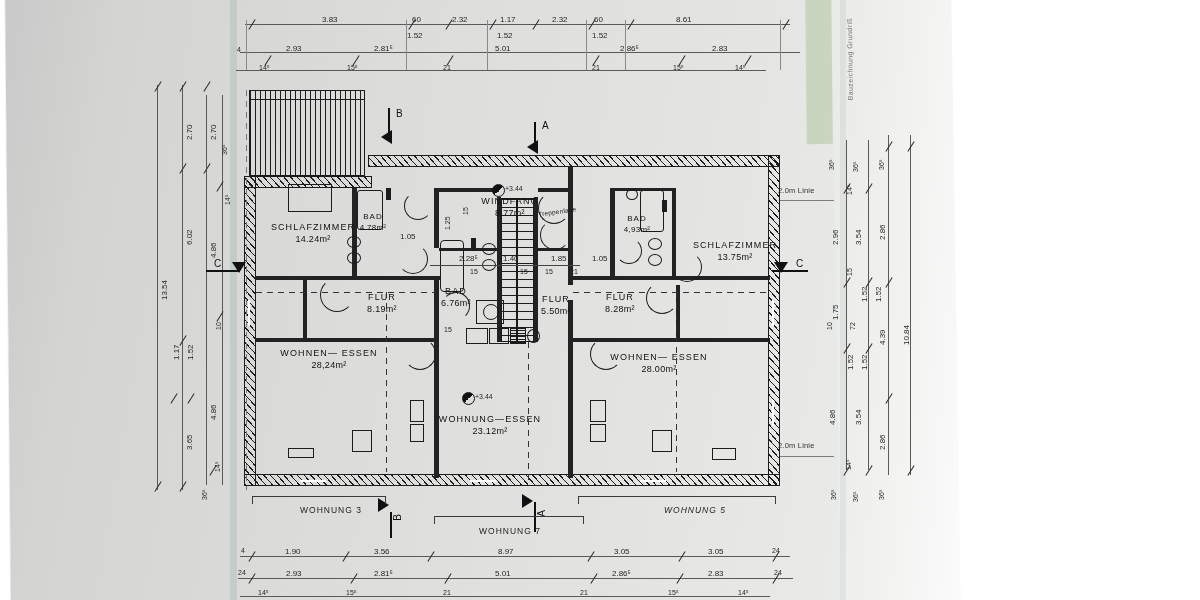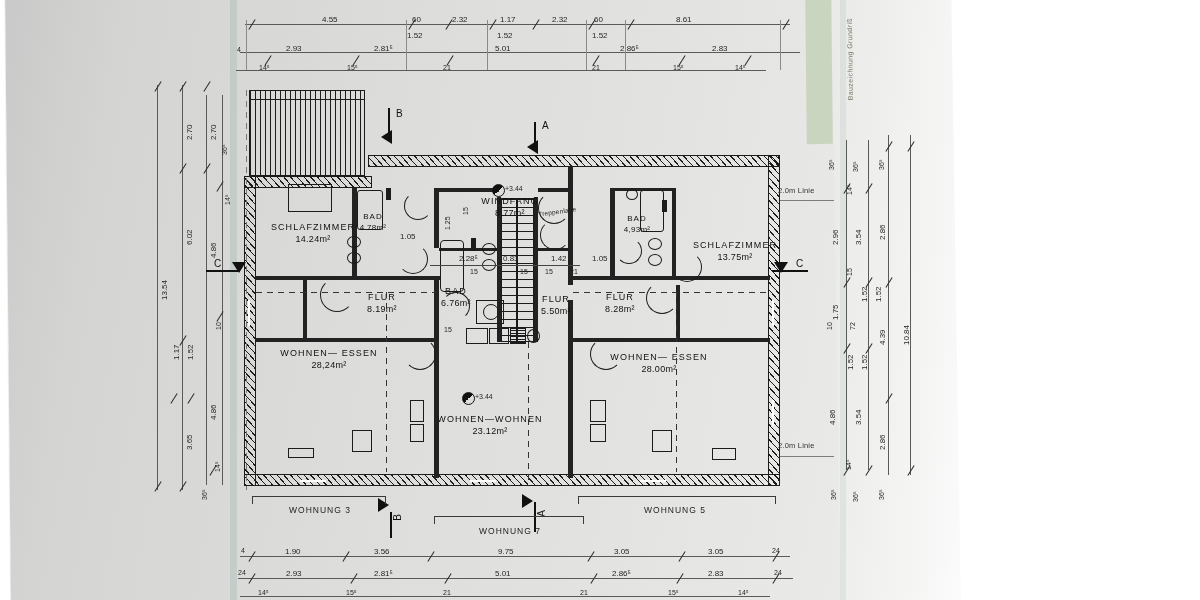"4.55" div.num { text: 4.55 -> 3.83 }
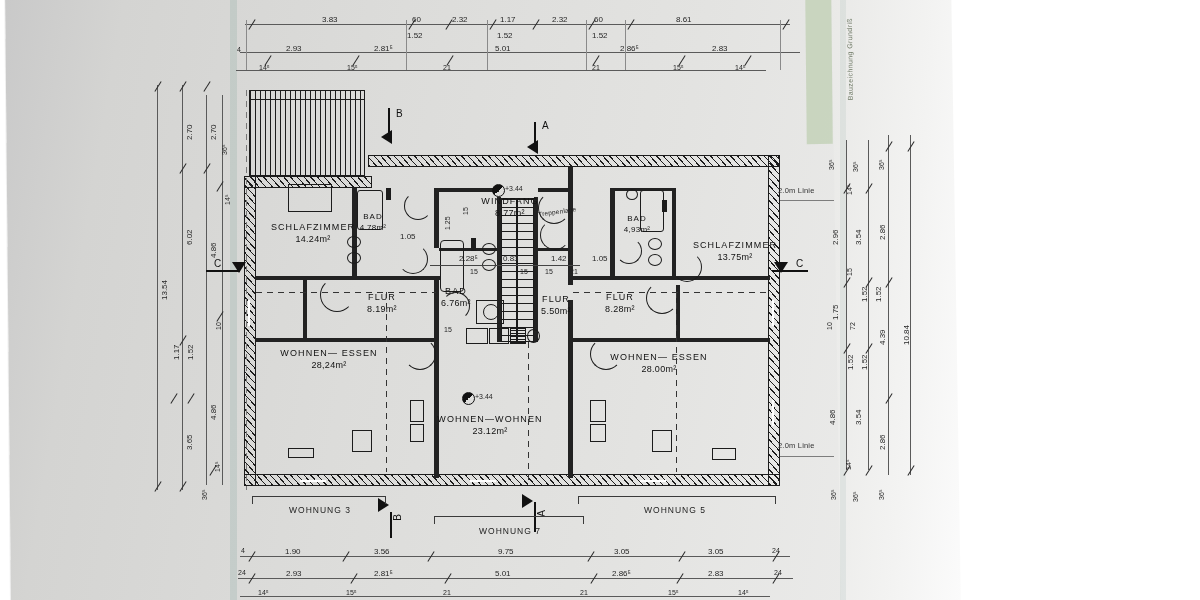"0.83" div.num { text: 0.83 -> 1.40 }
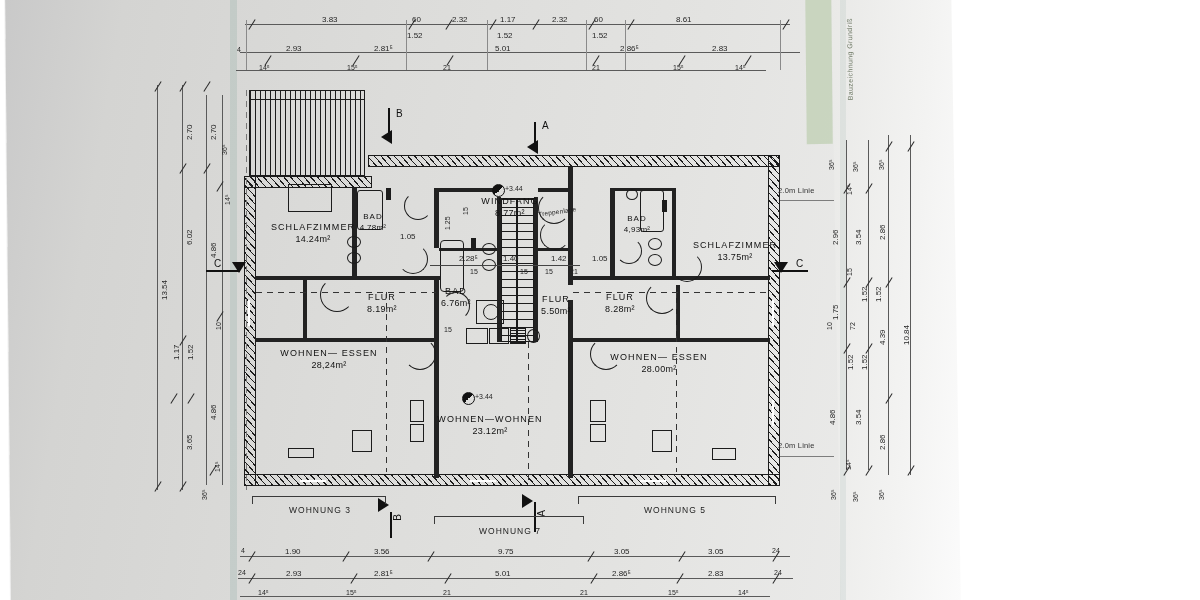"1.42" div.num { text: 1.42 -> 1.85 }
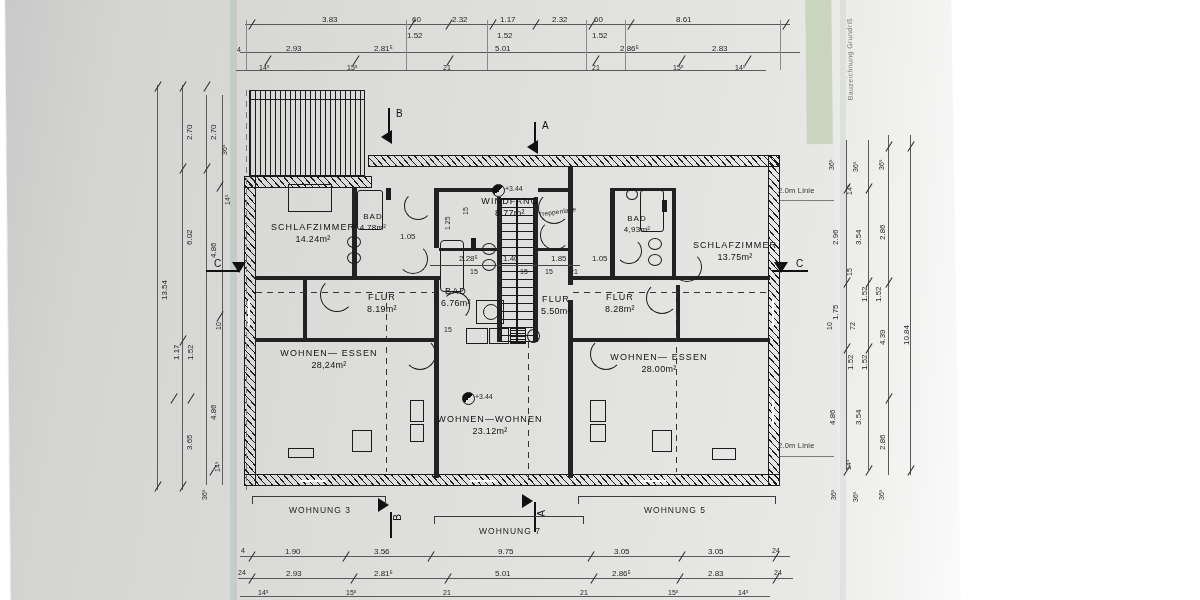"WOHNEN—WOHNEN" span.rn { text: WOHNEN—WOHNEN -> WOHNUNG—ESSEN }
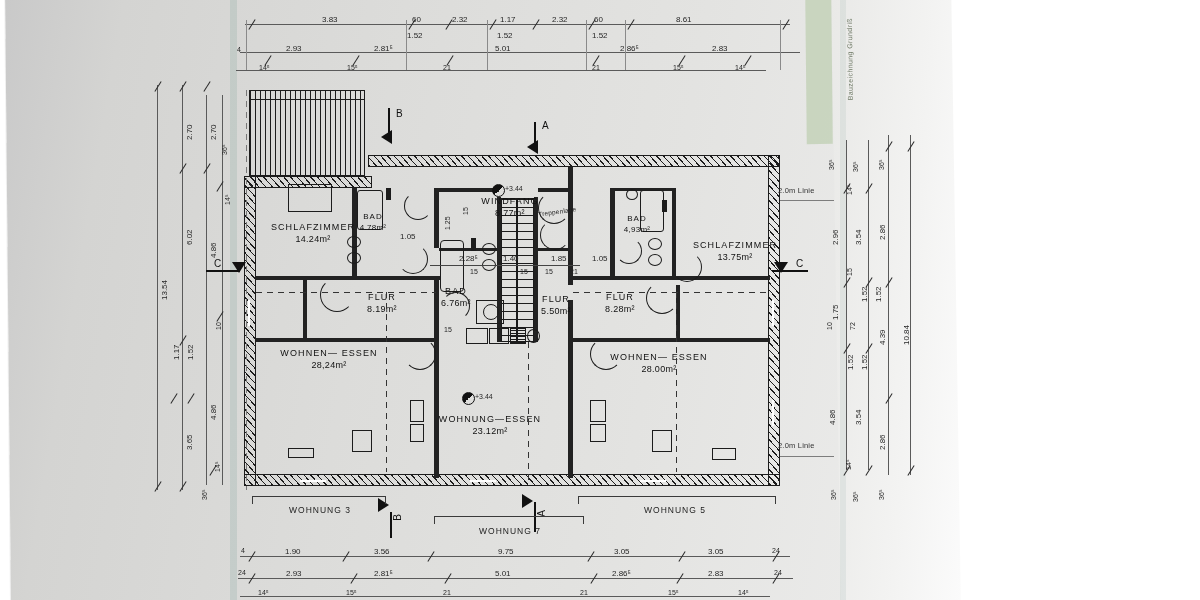"WOHNUNG 3" div.txt { left: 289px -> 300px }
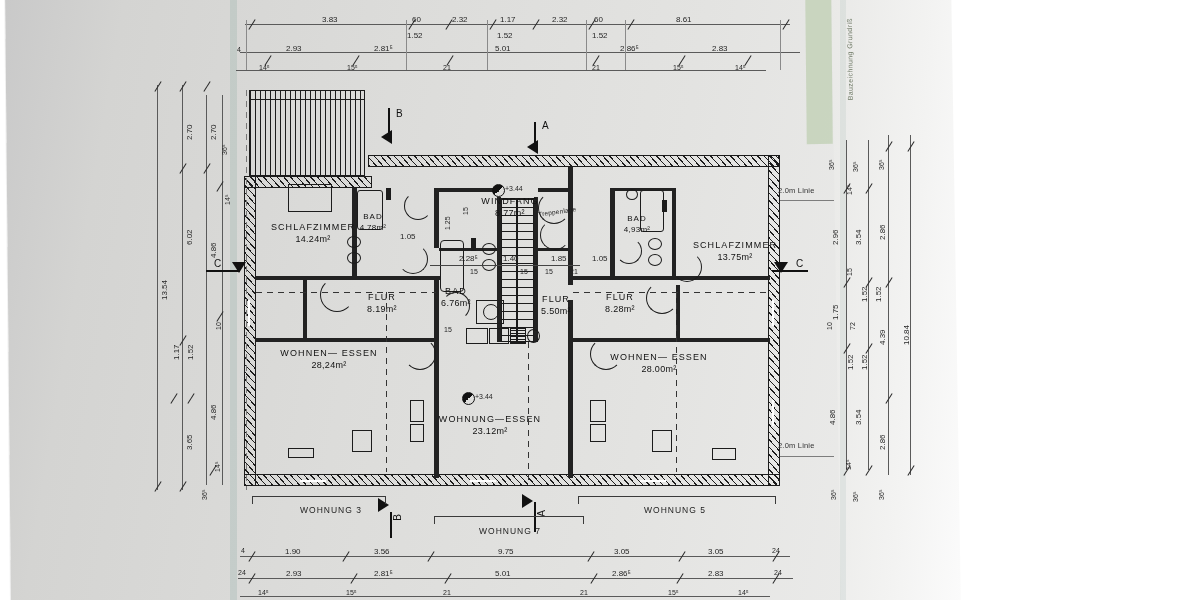"WOHNUNG 5" div.txt { font-style: none -> italic; left: 644px -> 664px }
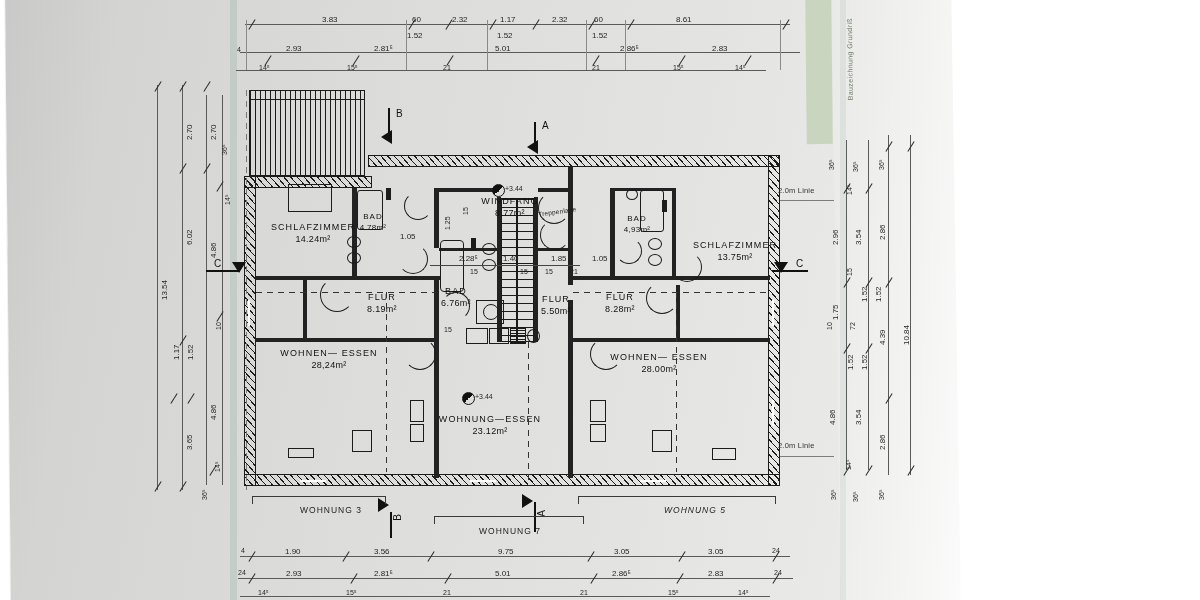"9.75" div.num { text: 9.75 -> 8.97 }
